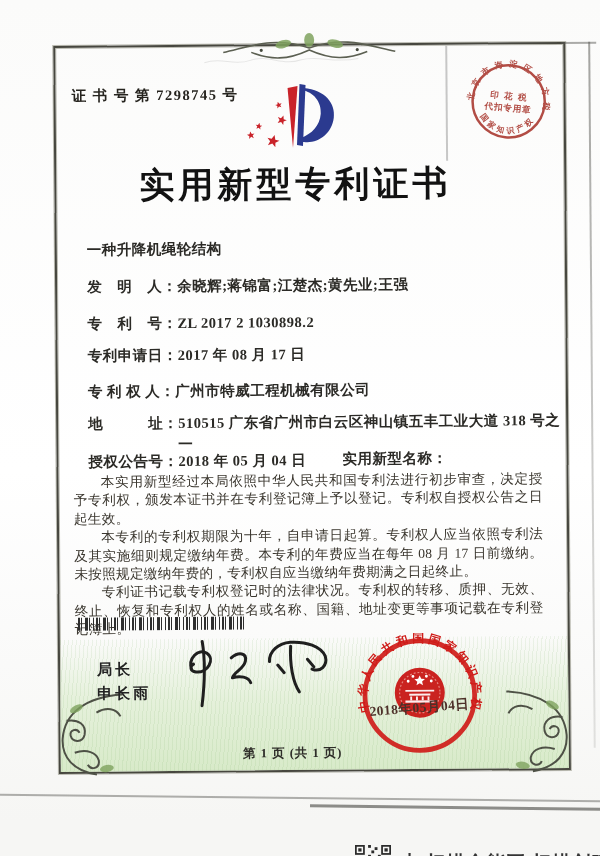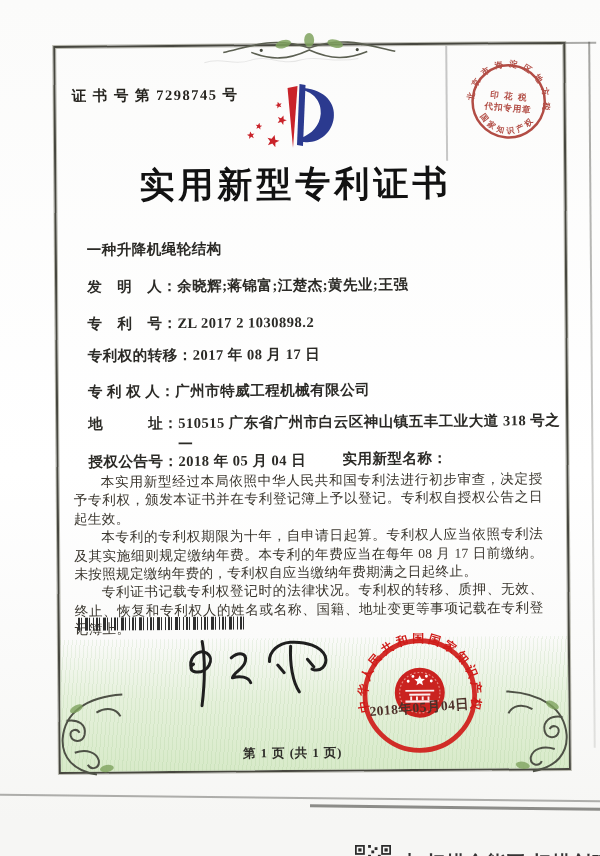"专利权的转移：" span.flabel { text: 权的转移 -> 申请日 }
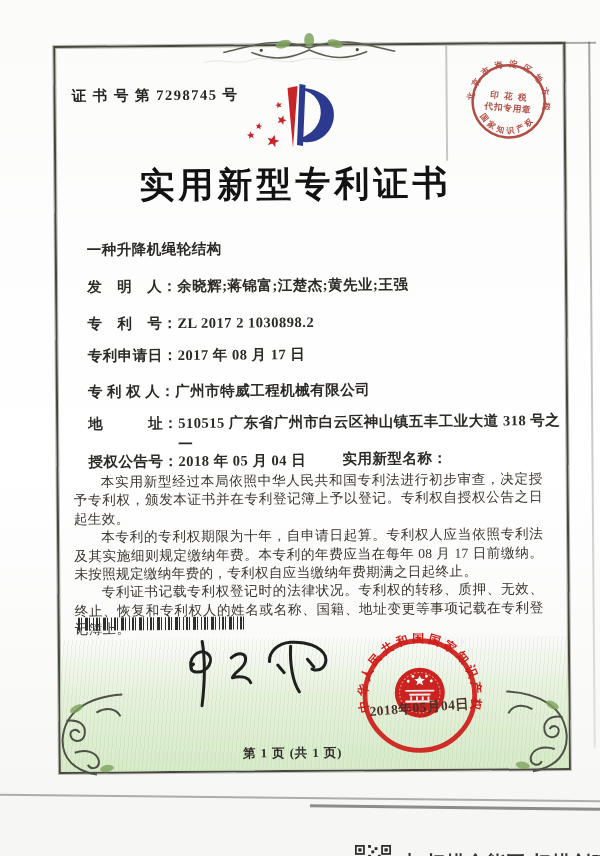"局长" div.signer { html: none -> <div> <div>局长</div> <div>申长雨</div> </div> }
